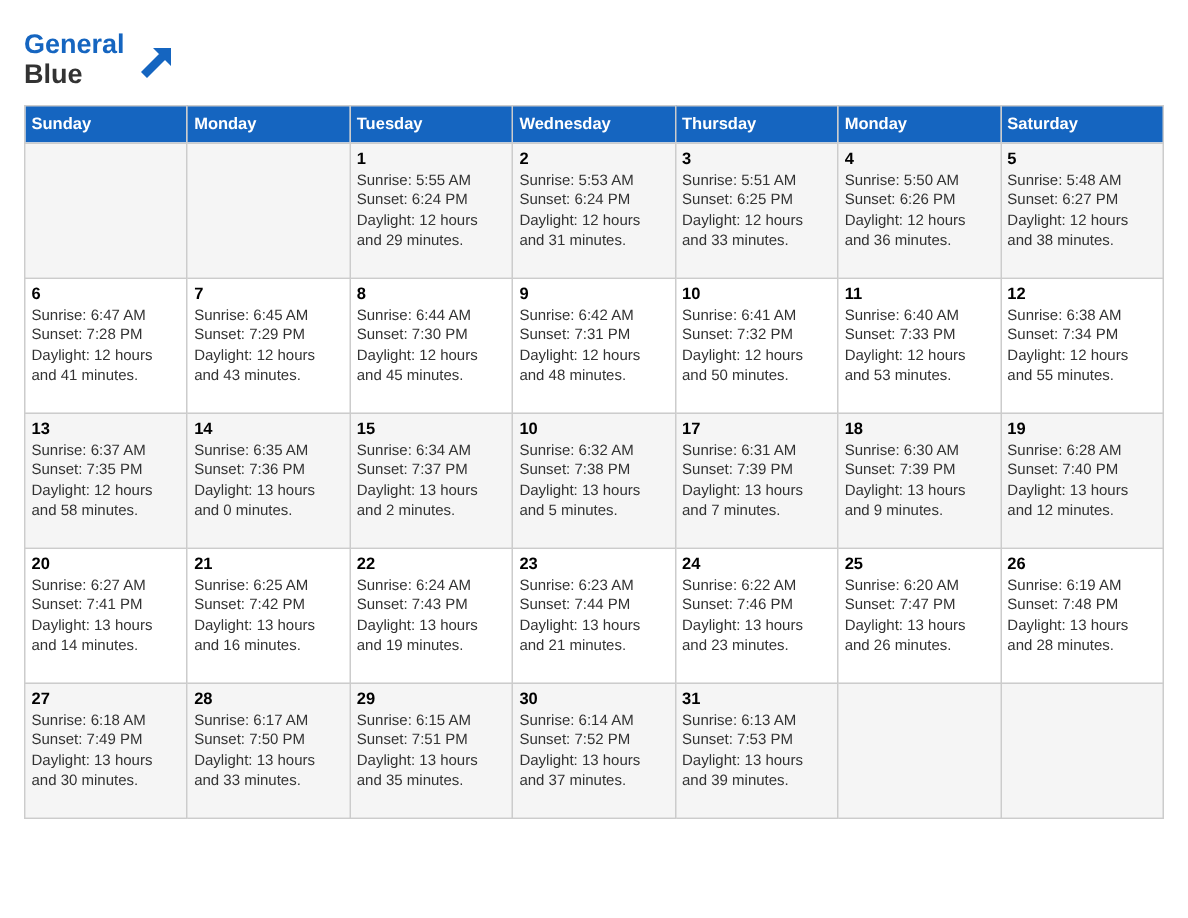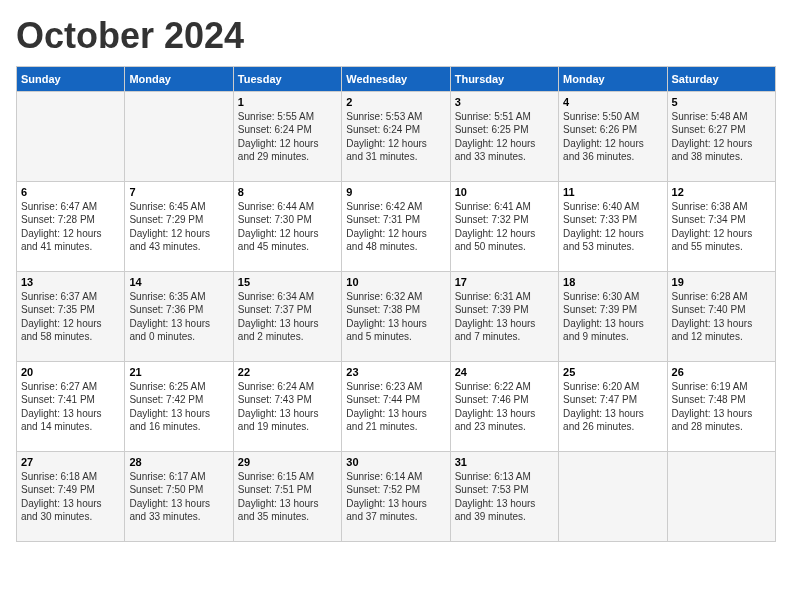"General" div.logo { html: none -> <div> <div> <div> <div> <span>General</span><br> <span>Blue</span> </div> <svg> <polygon></polygon> </svg> </div> </div> </div> }
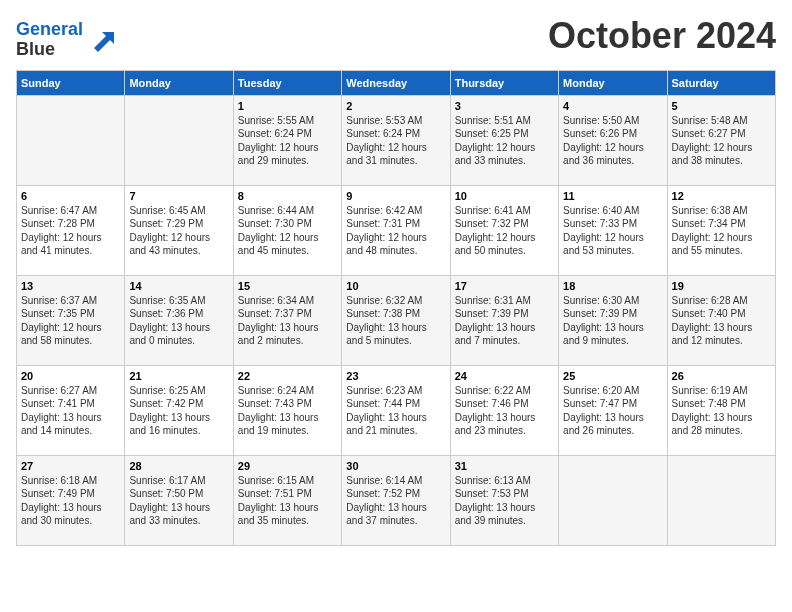"October 2024" div.month-title { html: <div>October 2024</div> -> none }
